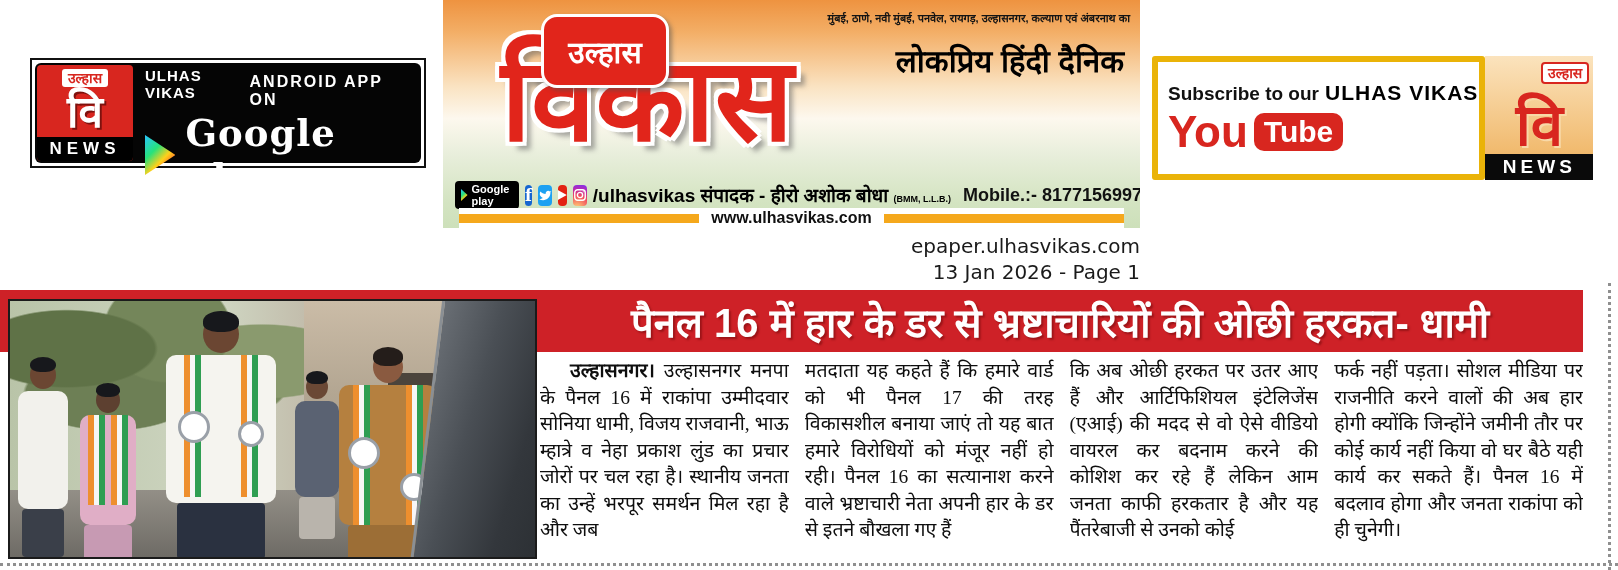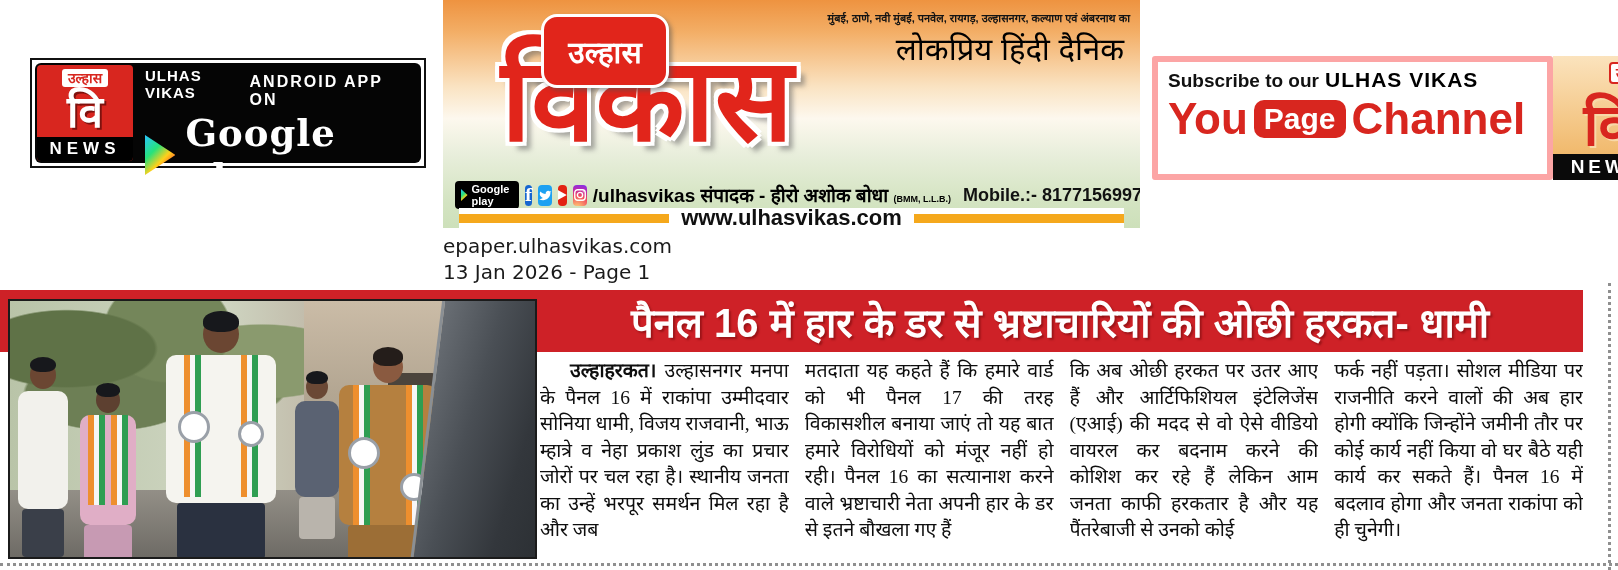"लोकप्रिय हिंदी दैनिक" .daily { font-weight: 400 -> 700; top: 27px -> 39px }
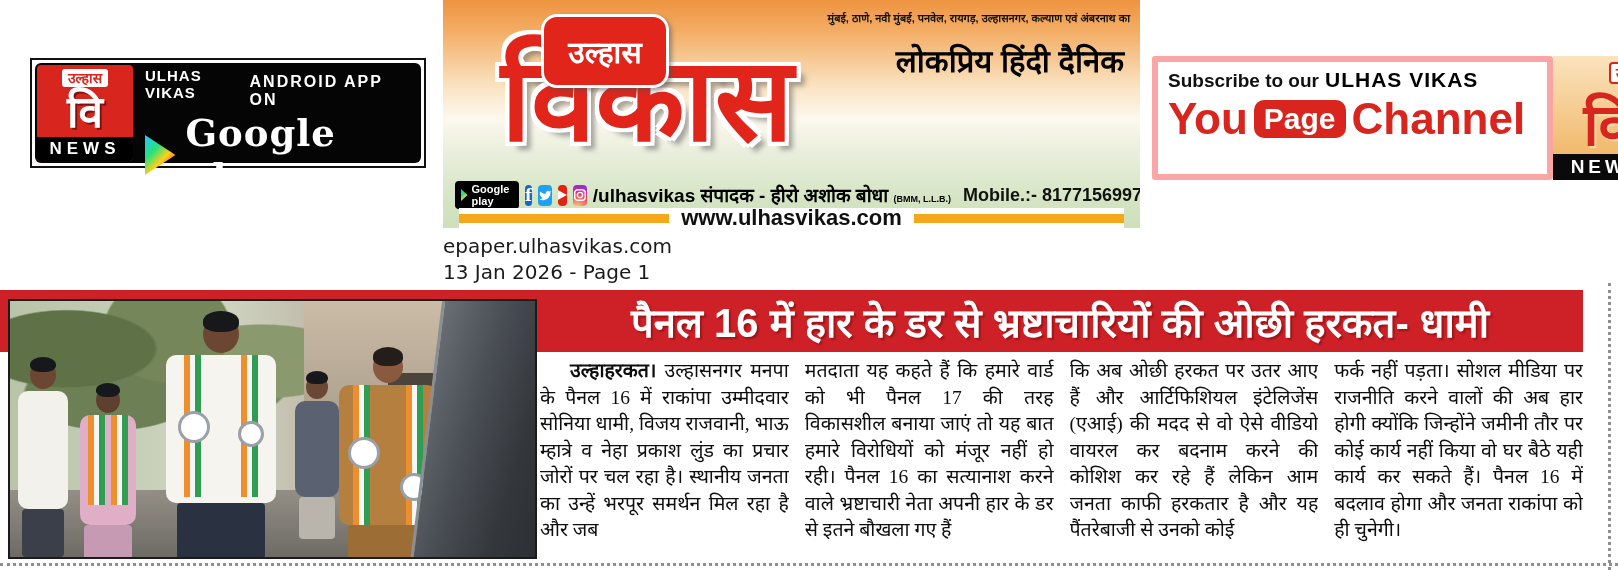"Subscribe to our" .sub-box { border: 6px solid #fca5a5 -> 6px solid #eab308; justify-content: none -> center; padding: 6px 22px 4px 10px -> 6px 1px 4px 10px }
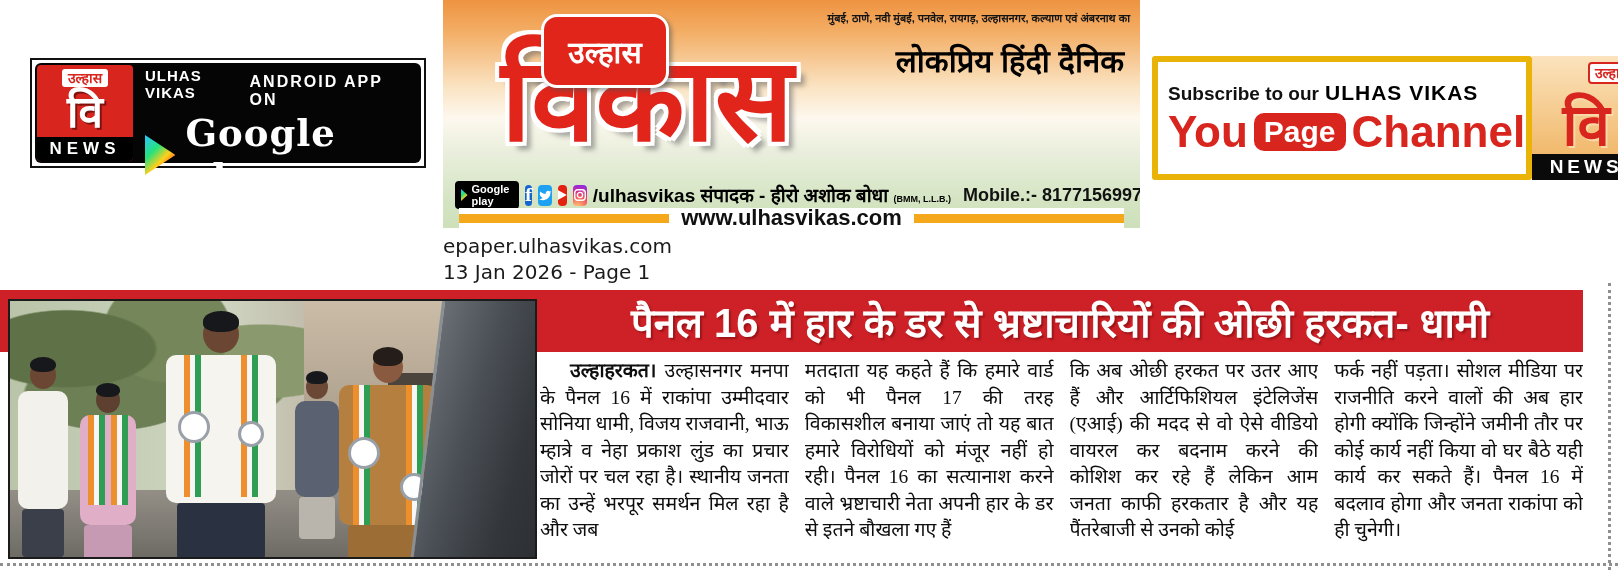"Page" span.yt-tube { text: Page -> Tube }
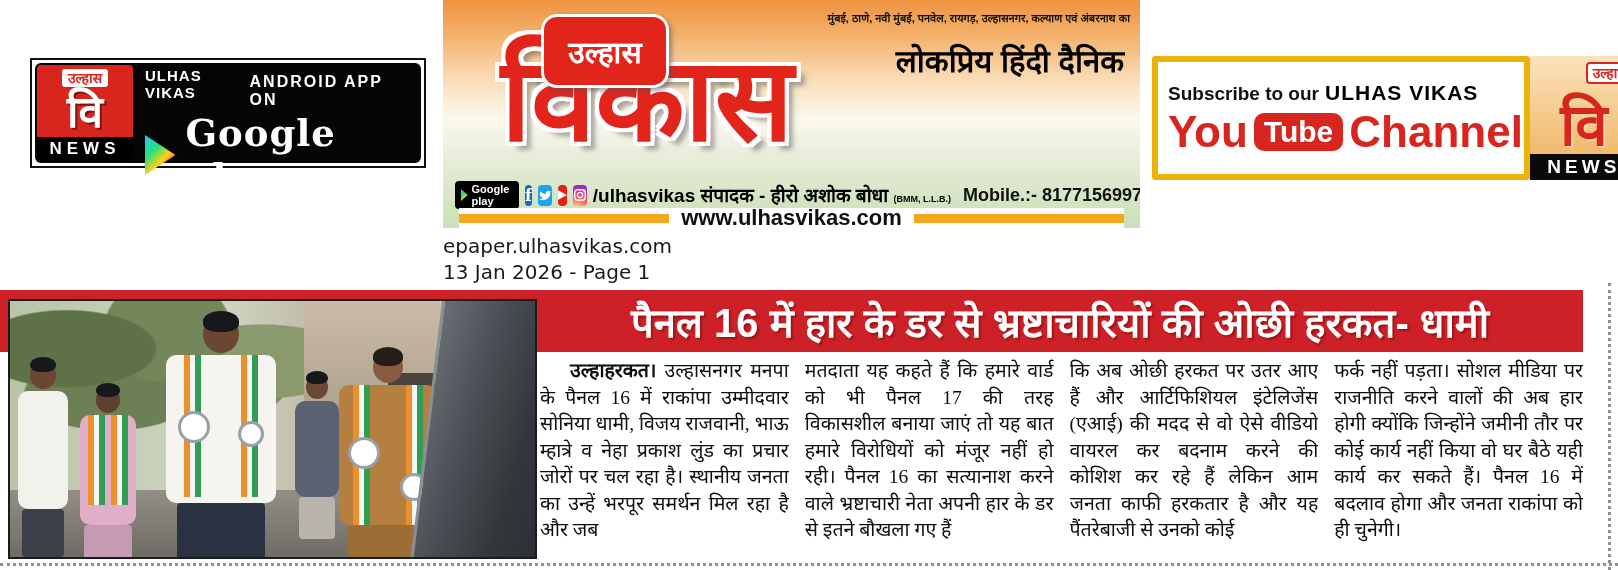"Channel" span.yt-channel { html: <span>Channel</span> -> none }
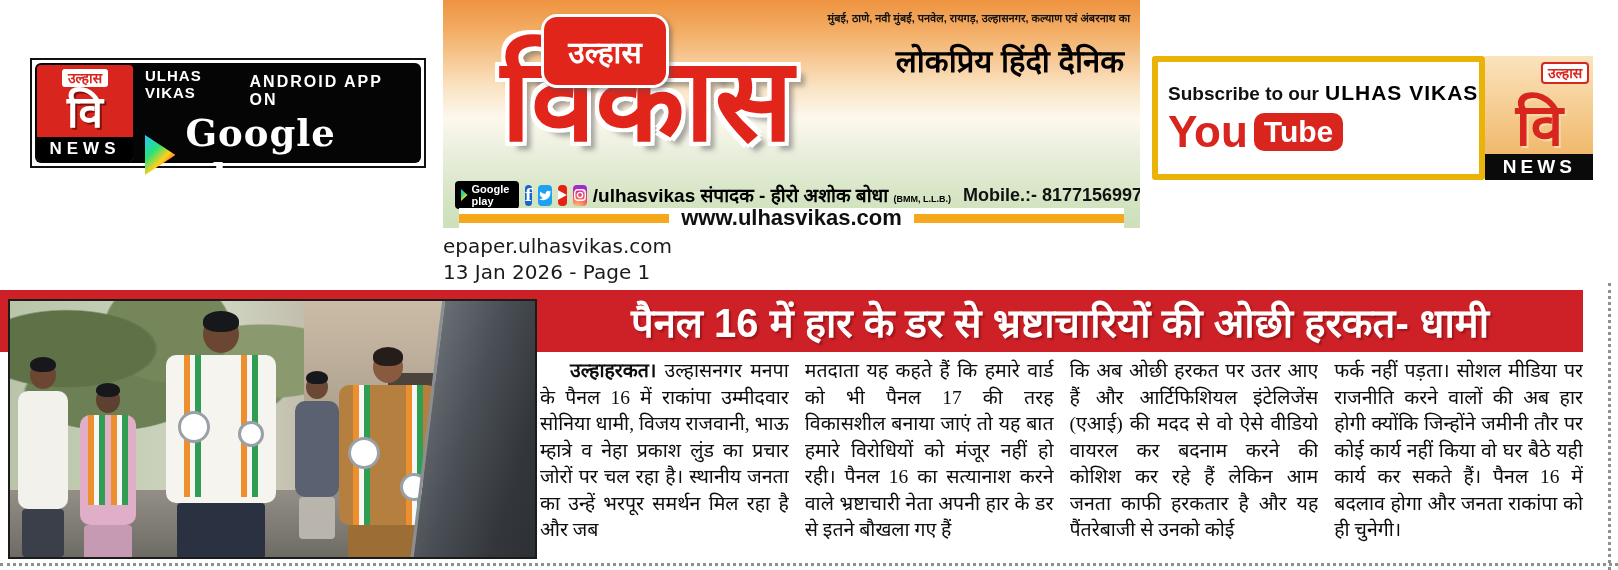"www.ulhasvikas.com" .site-bar .site { font-size: 22px -> 16px }
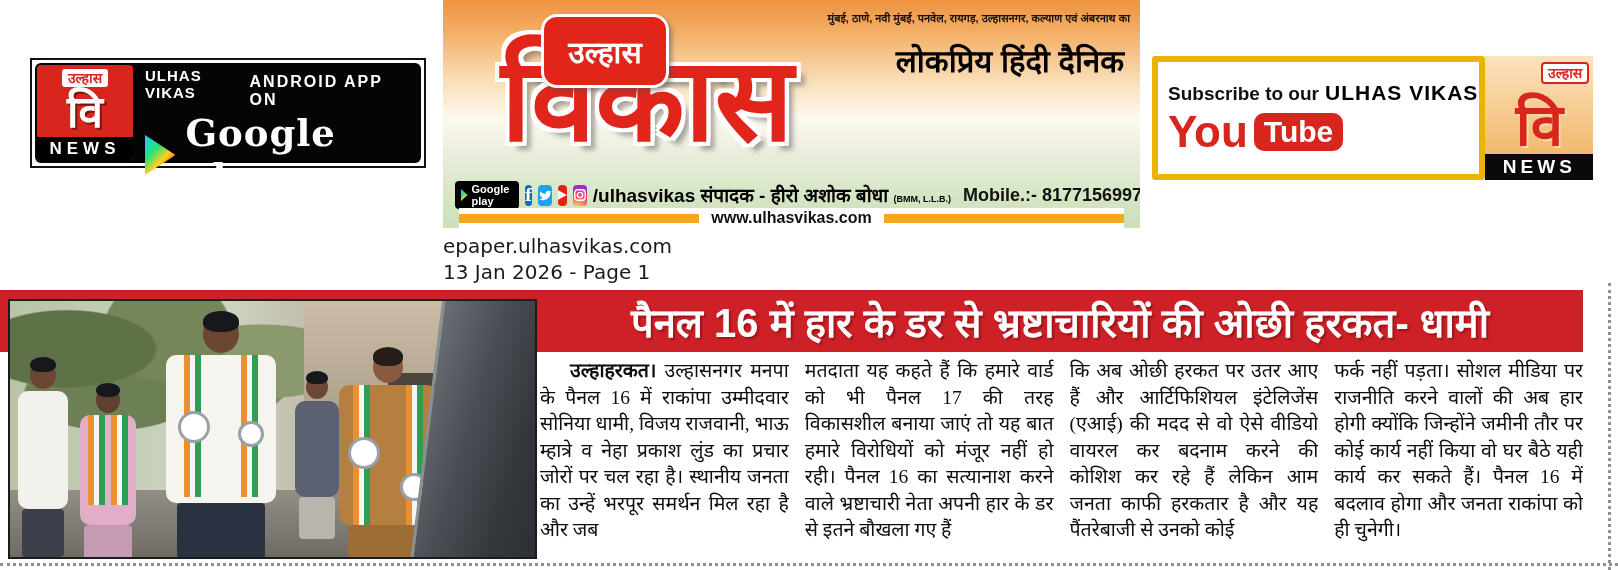"epaper.ulhasvikas.com" .page-info { text-align: left -> right }
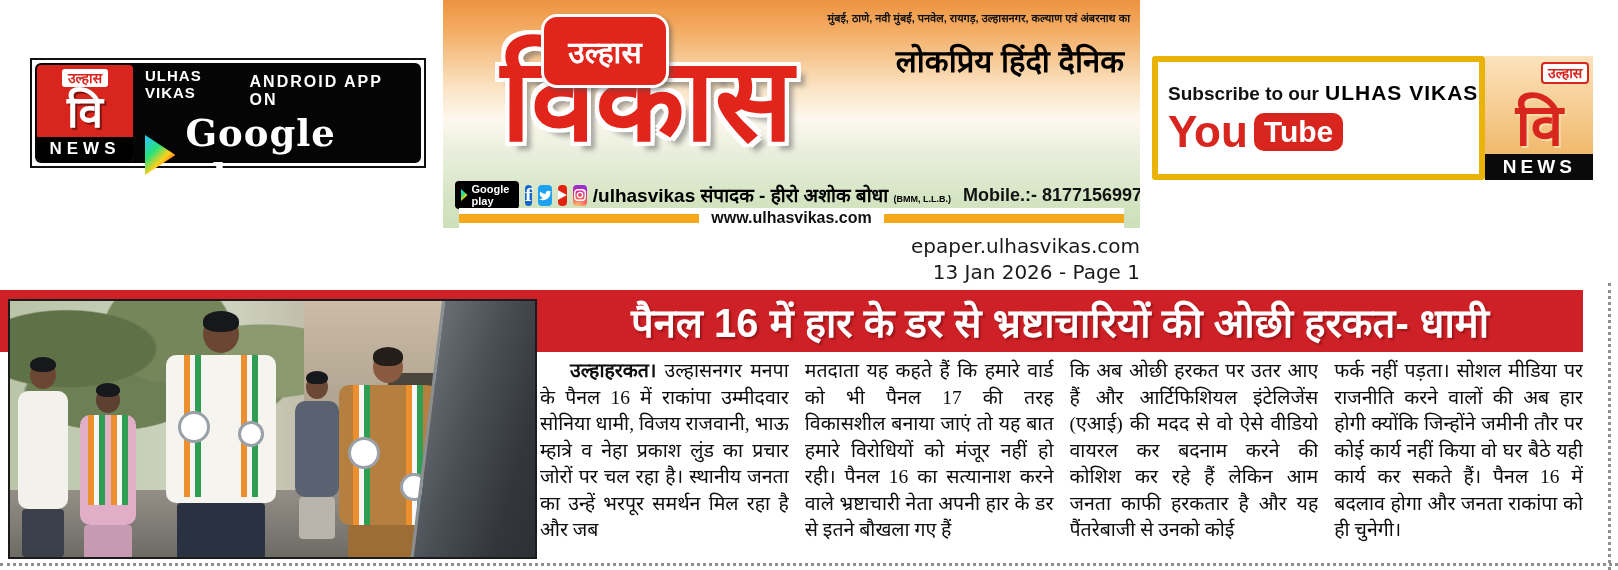"उल्हाहरकत।" span.dateline { text: उल्हाहरकत -> उल्हासनगर }
